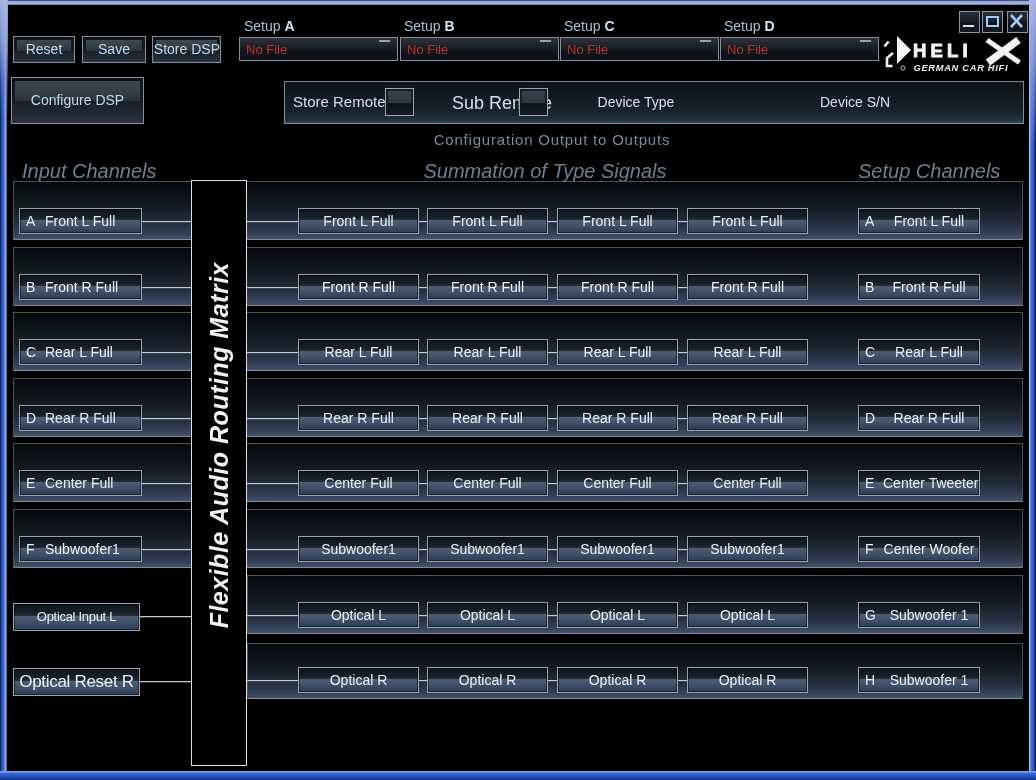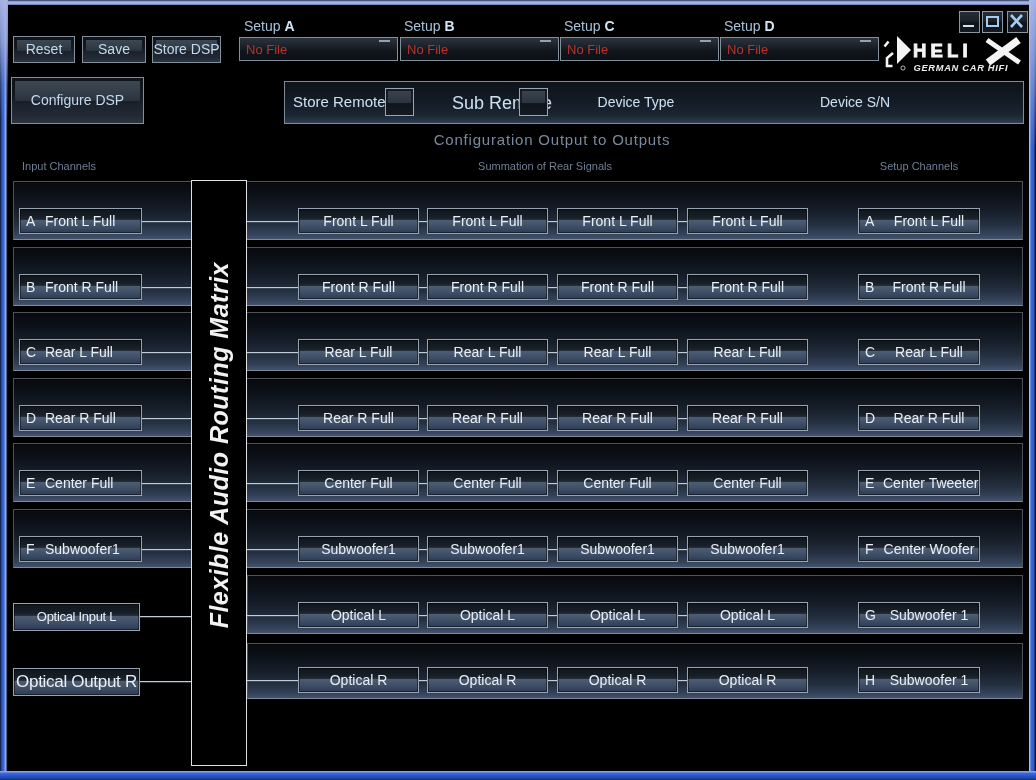"Store DSP" div.gbtn { text-align: none -> right }
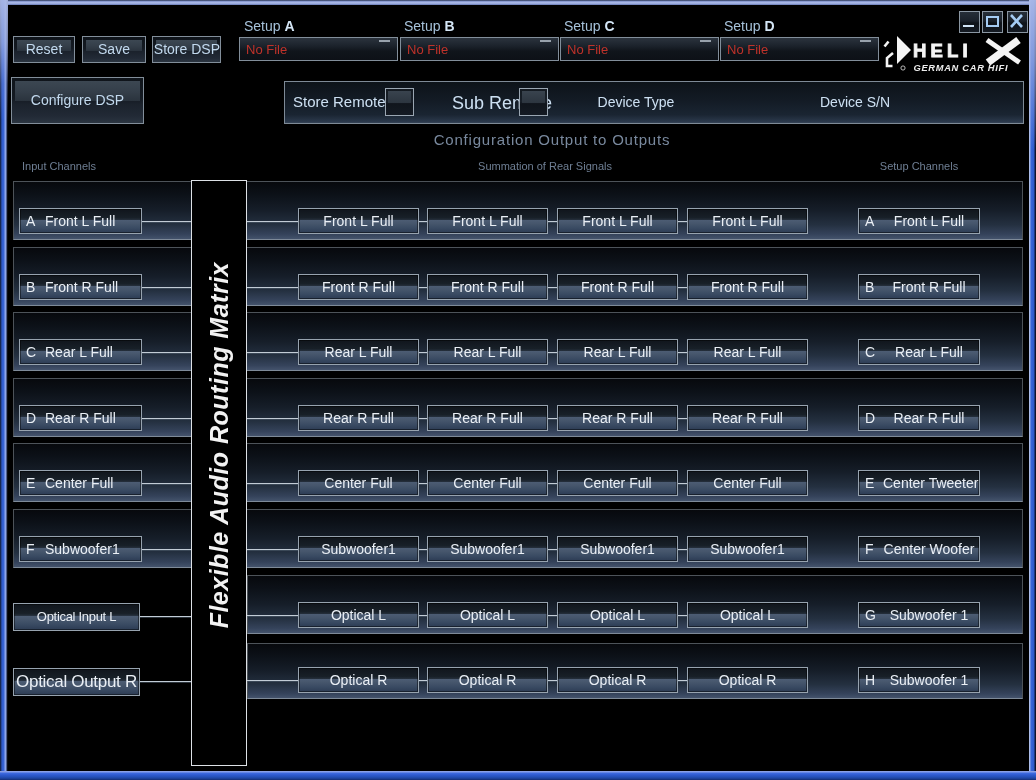"Input Channels" .hd { font-size: 11px -> 20px; font-style: none -> italic }
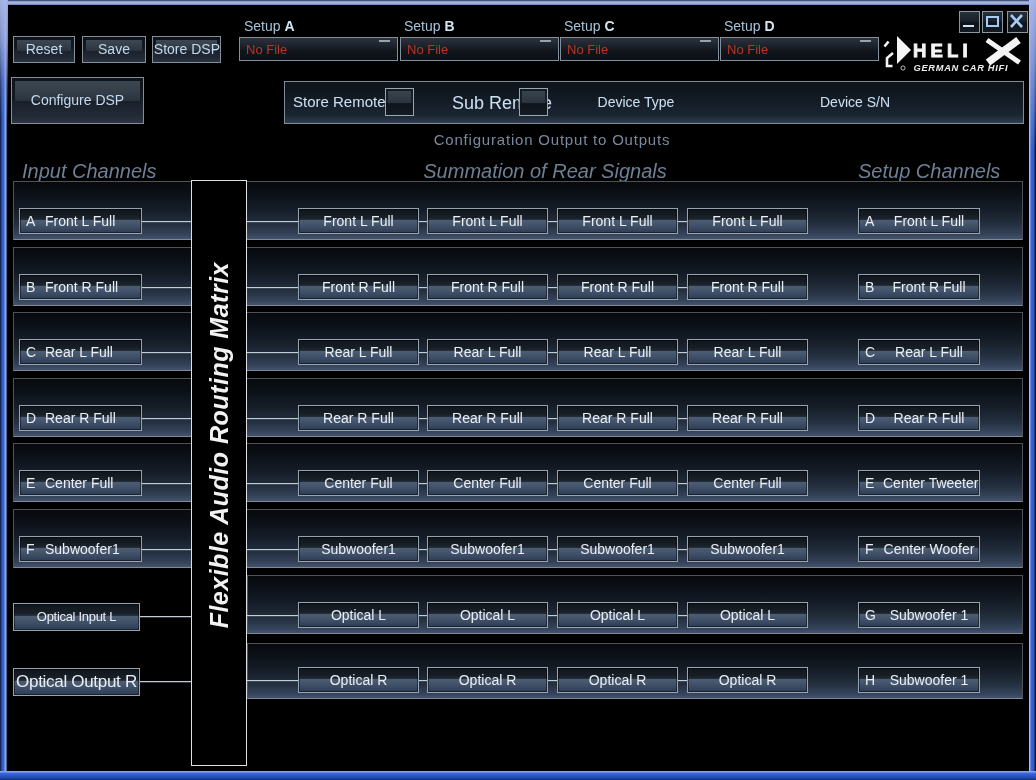"Summation of Rear Signals" div.hd { text: Rear -> Type }
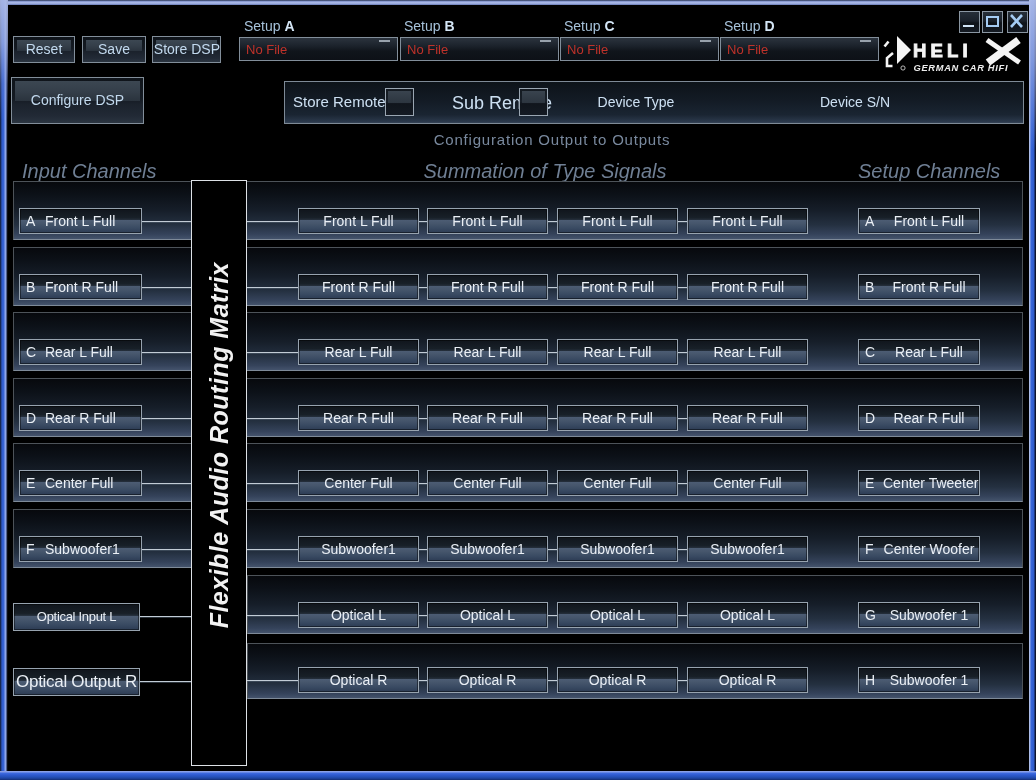"Optical Output R" div.btn { text: Output -> Reset }
